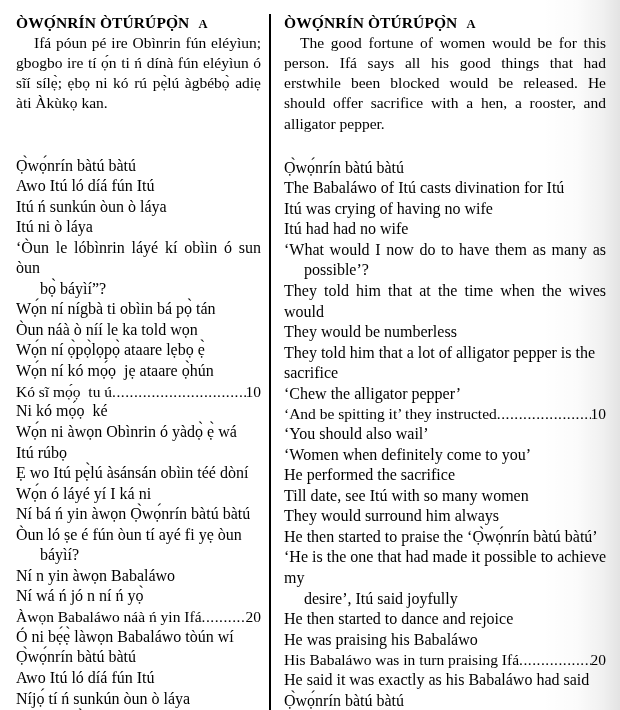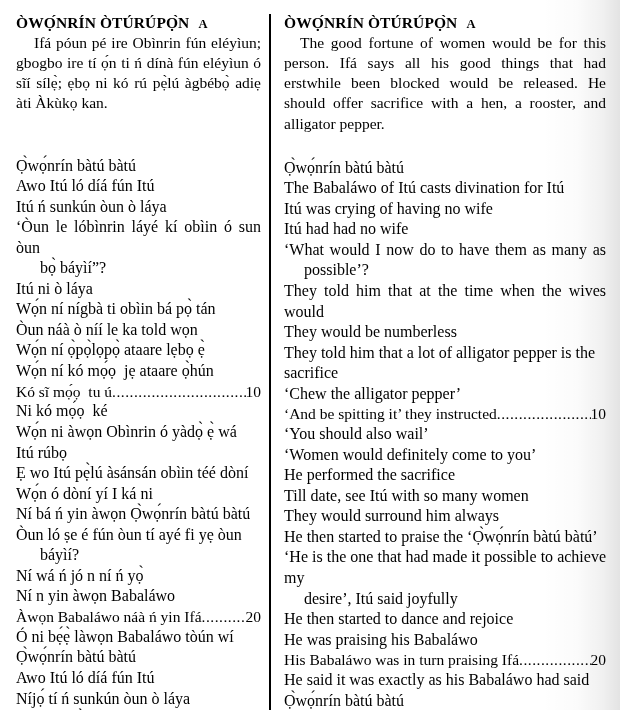"‘Òun le lóbìnrin láyé kí" div.line { order: before "Itú ni ò láya" -> after "Itú ni ò láya" }
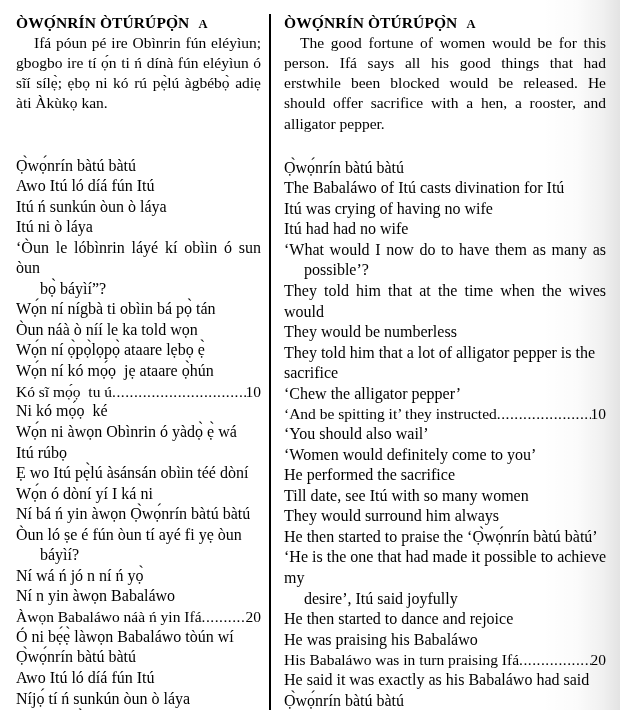"‘Women would definitely come to" span.first { text: would -> when }
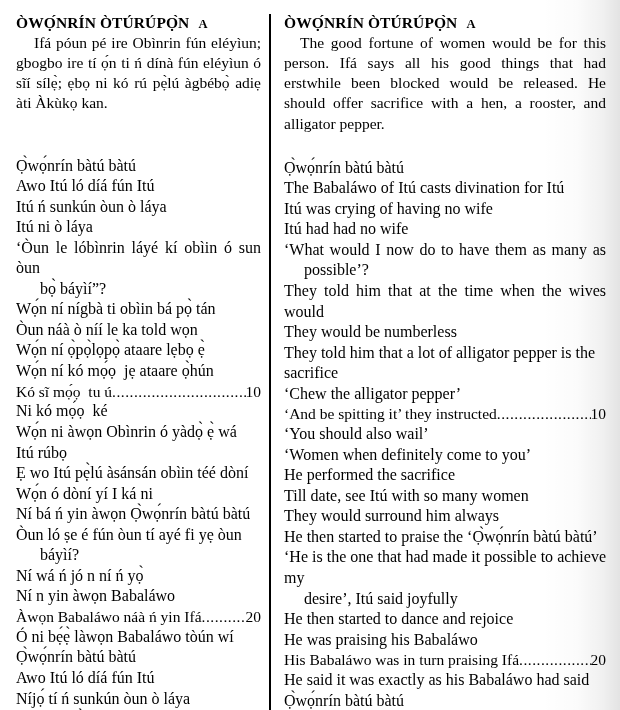"Wọ́n ó dòní yí I" span.first { text: dòní -> láyé }
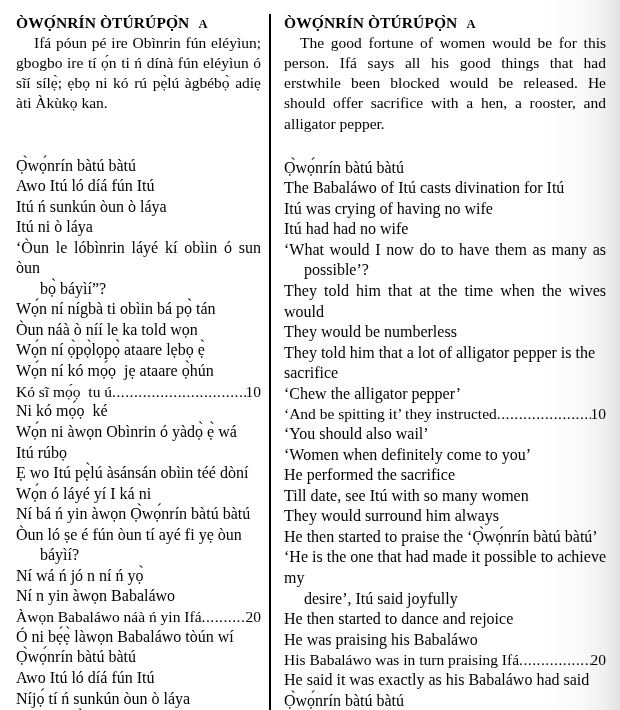"Ní wá ń jó n" div.line { order: before "Ní n yin àwọn Babaláwo" -> after "Ní n yin àwọn Babaláwo" }
